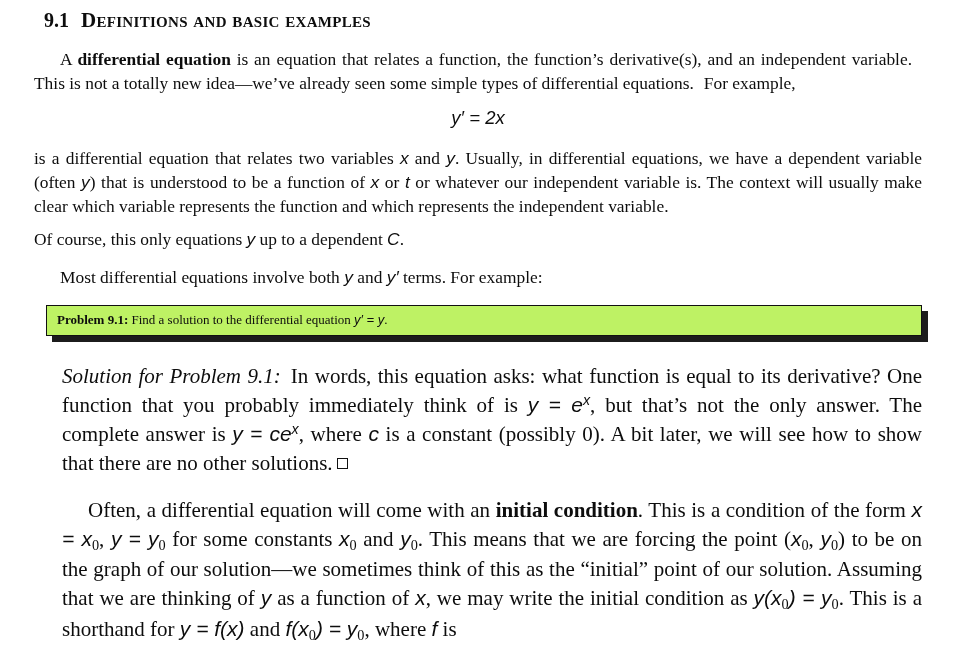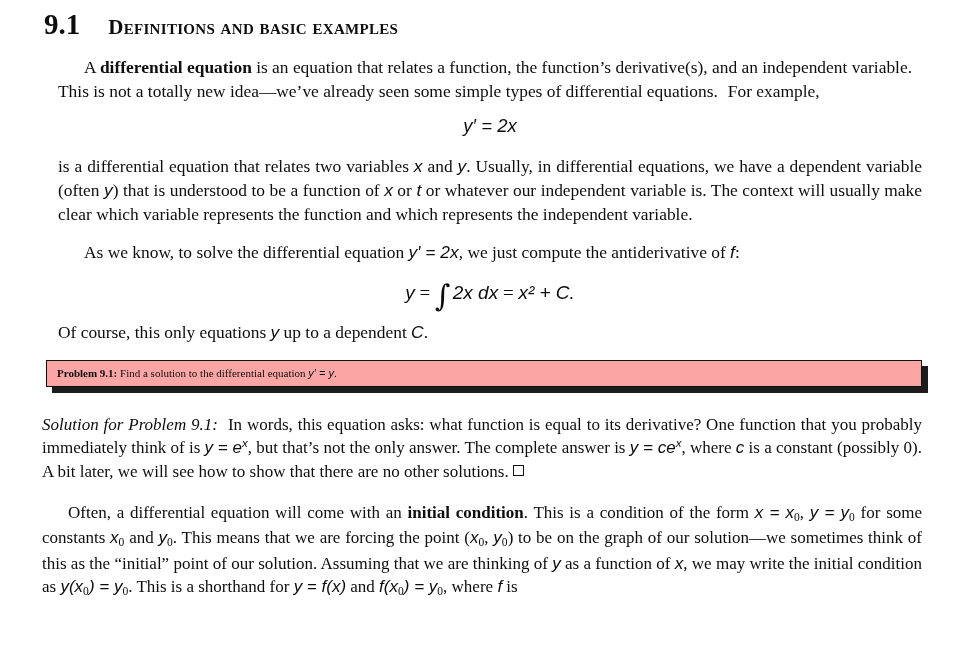"9.1" .section-num { font-size: 29px -> 20px }
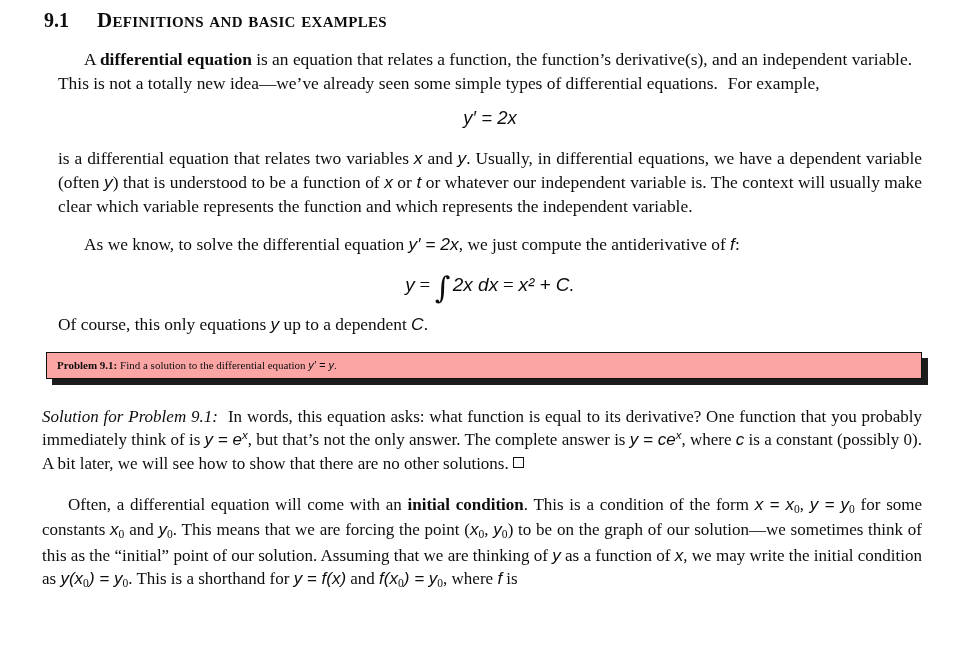"Definitions and basic examples" .section-title { margin-left: 28px -> 12px }
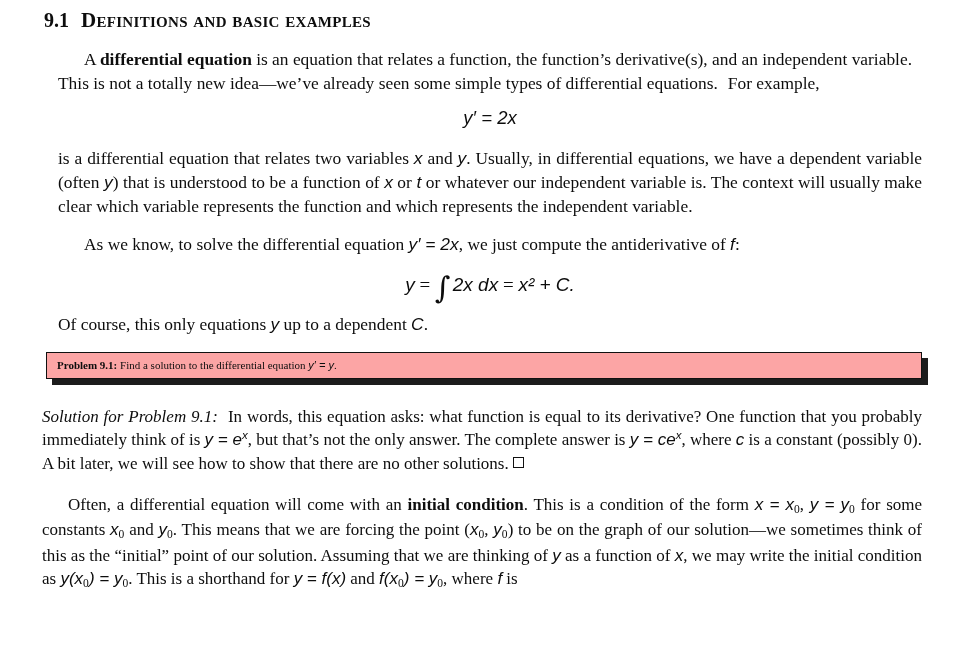"A differential equation is an" .body-block { margin: 0 38px 0 58px -> 0 38px 0 34px }
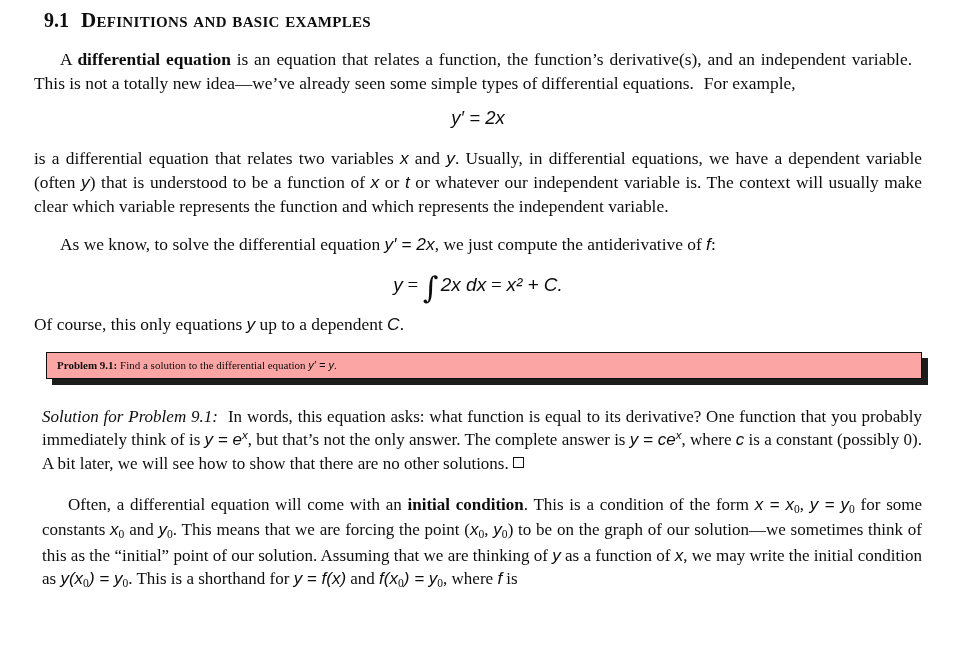"As we know, to solve" div.para { html: <div><span>As we know, to solve the differential equation </span><span>y′ = 2x</span><span>, we just compute the antiderivative of </span><span>f</span><span>:</span></div> -> none }
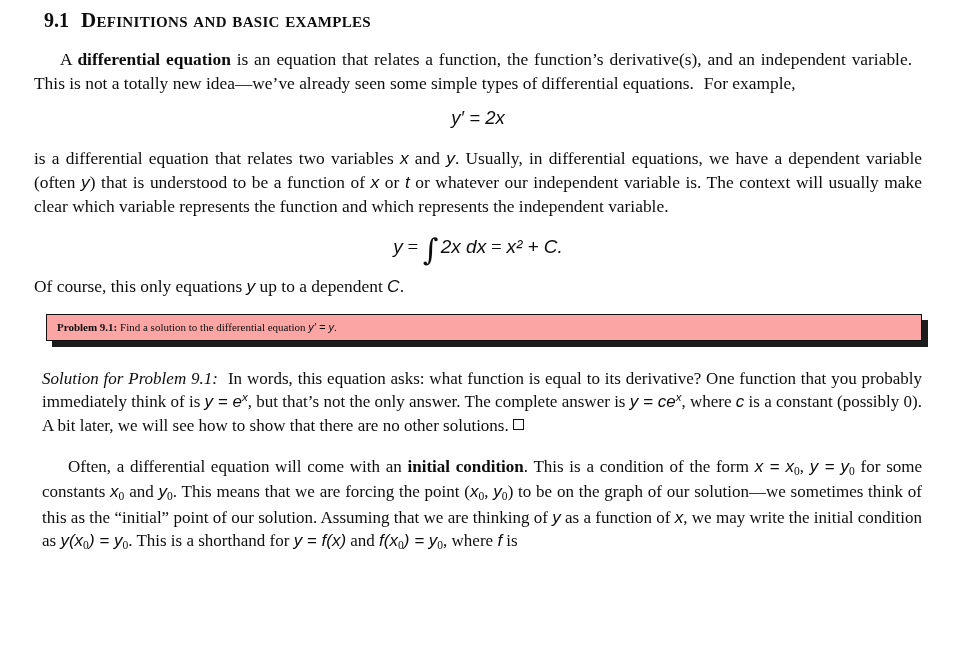"y = ∫2x dx =" div.integral-eq { html: <div><span>y</span> <span>=</span><span>∫</span><span>2x dx</span> <span>=</span> <span>x² + C.</span></div> -> none }
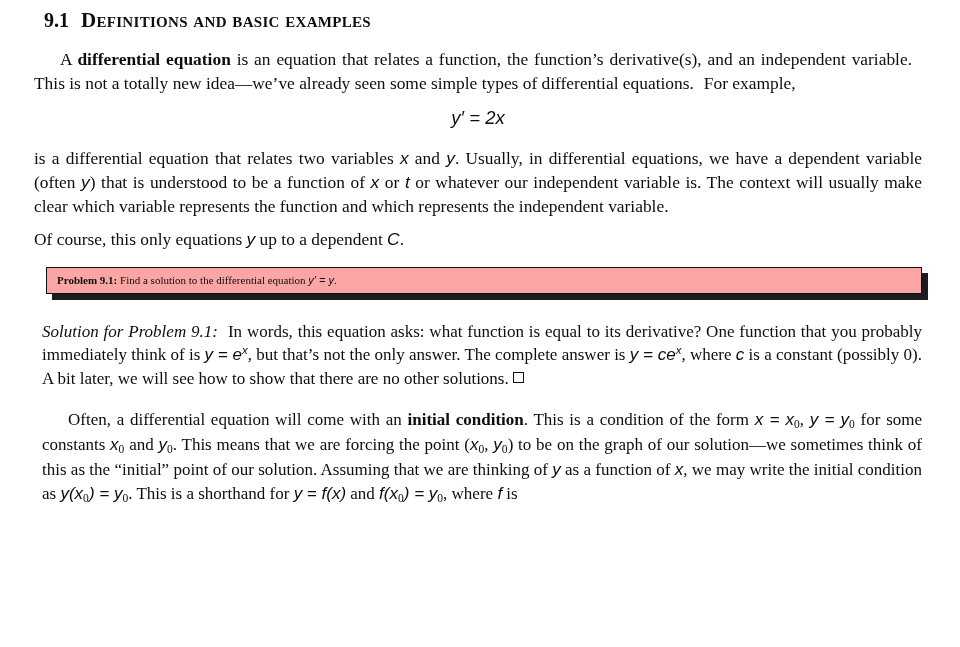"Most differential equations involve both" div.para { html: none -> <div><span>Most differential equations involve both </span><span>y</span><span> and </span><span>y′</span><span> terms. For example:</span></div> }
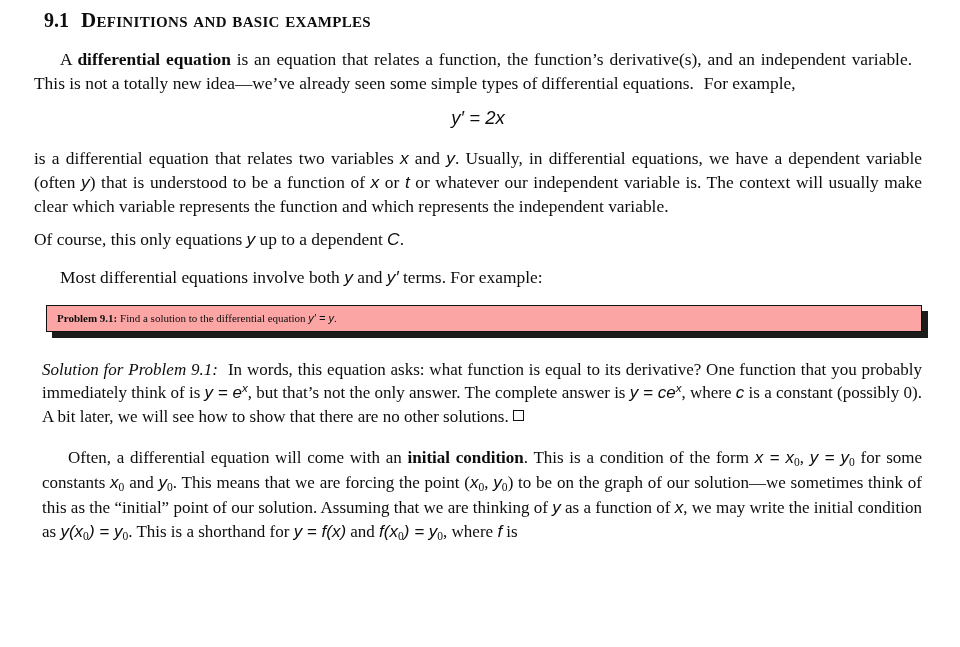"Problem 9.1: Find a solution" .problem-box { background: #fca5a5 -> #bef264; font-size: 11px -> 13px }
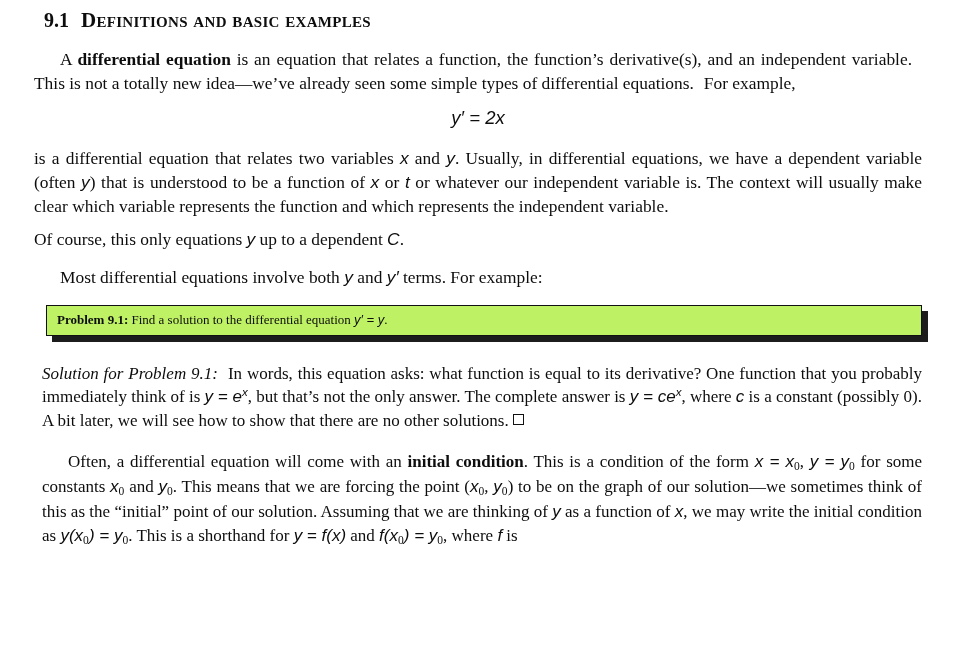"Solution for Problem 9.1: In" .solution-block { font-size: 17px -> 21px; margin: 26px 38px 0 42px -> 26px 38px 0 62px }
